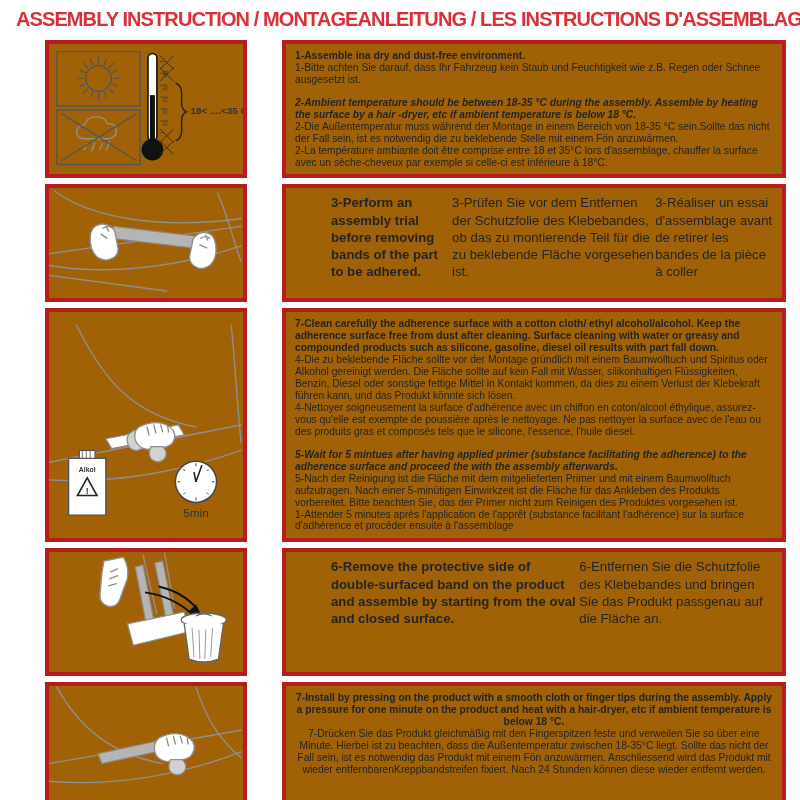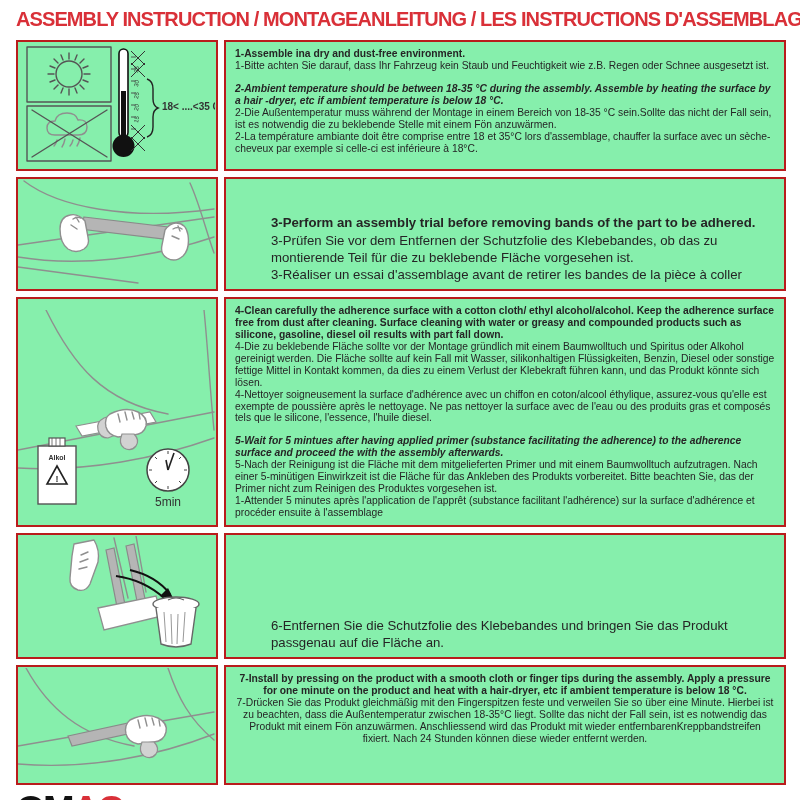"1-Assemble ina dry and dust-free" .cell { background: #86efac -> #a16207; border: 2px solid #b91c1c -> 4px solid #b91c1c; margin-left: none -> 29px }
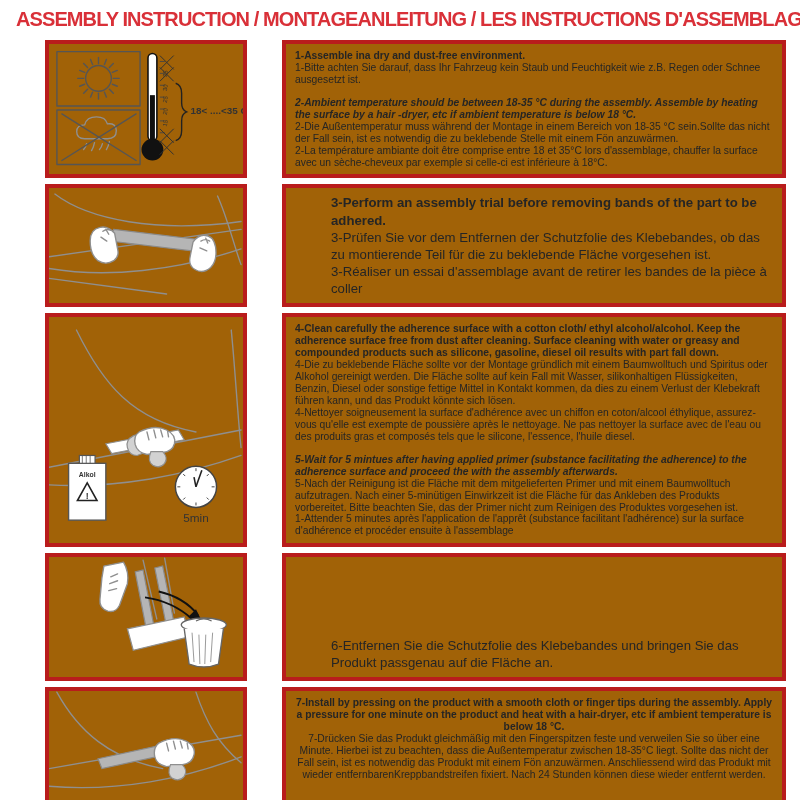"3-Perform an assembly trial before" .row.big .cell.right { flex-direction: column -> row }
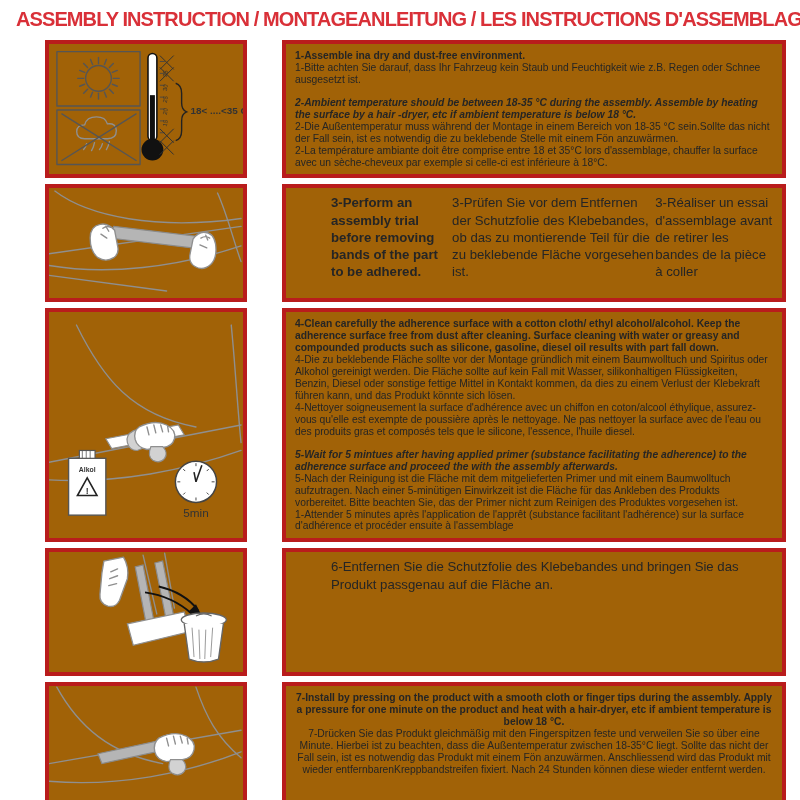"4-Clean carefully the adherence surface" p.para { text: 4-Clean -> 7-Clean }
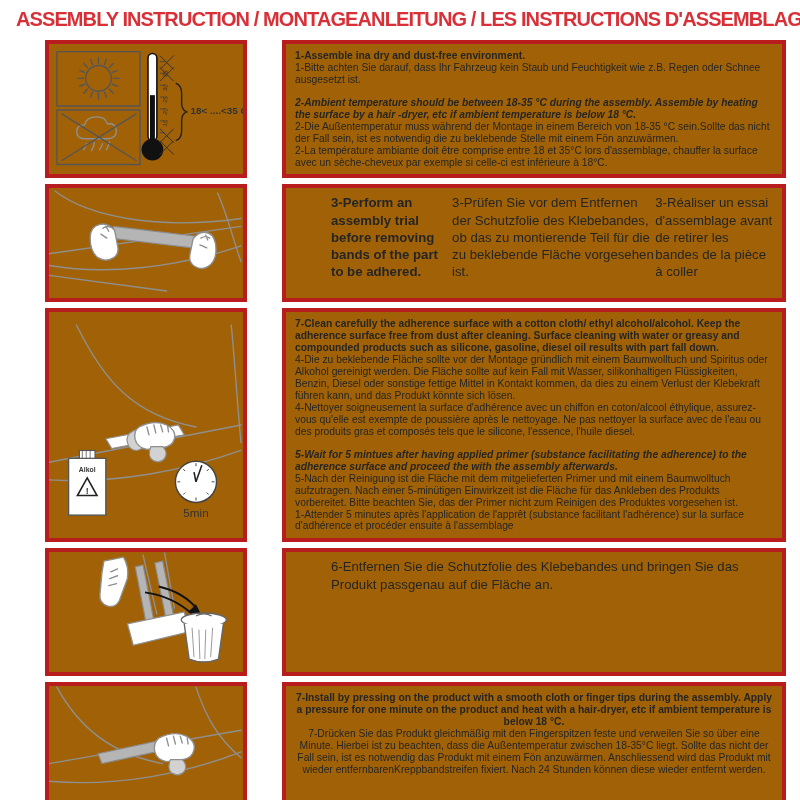"6-Remove the protective side of" p.para { html: none -> <p>6-Remove the protective side of double-surfaced band on the product and assemble by starting from the oval and closed surface.</p> }
